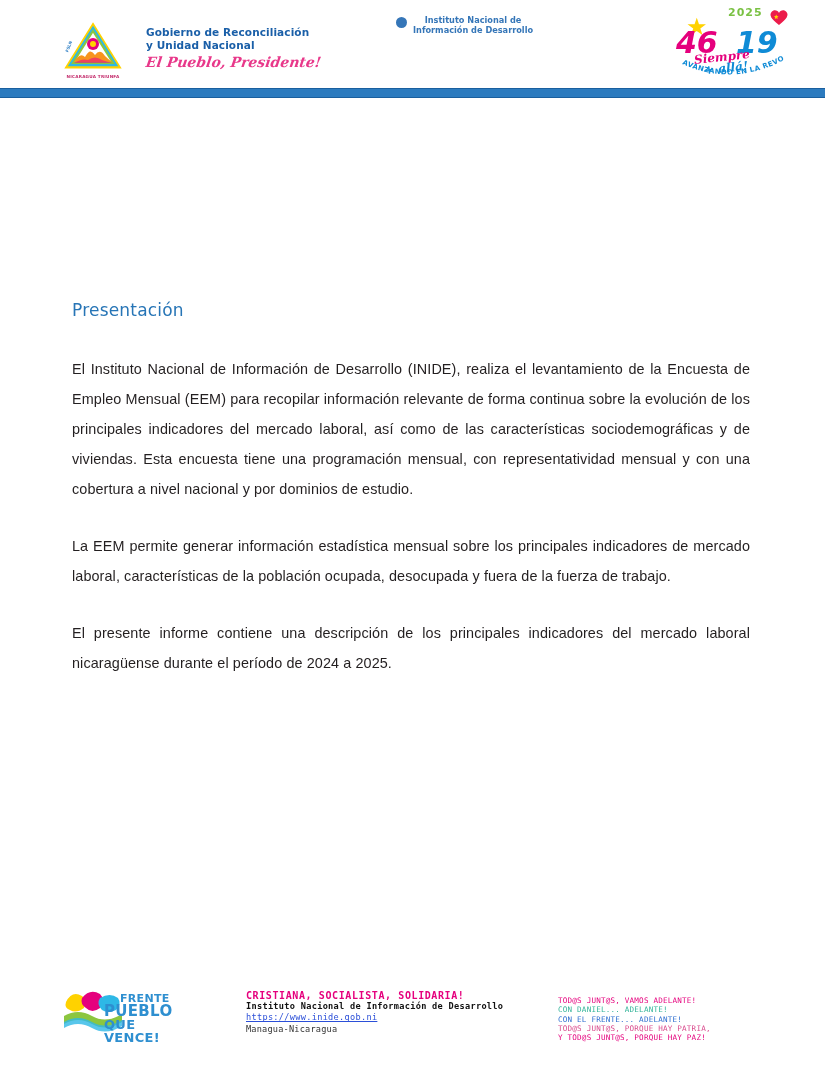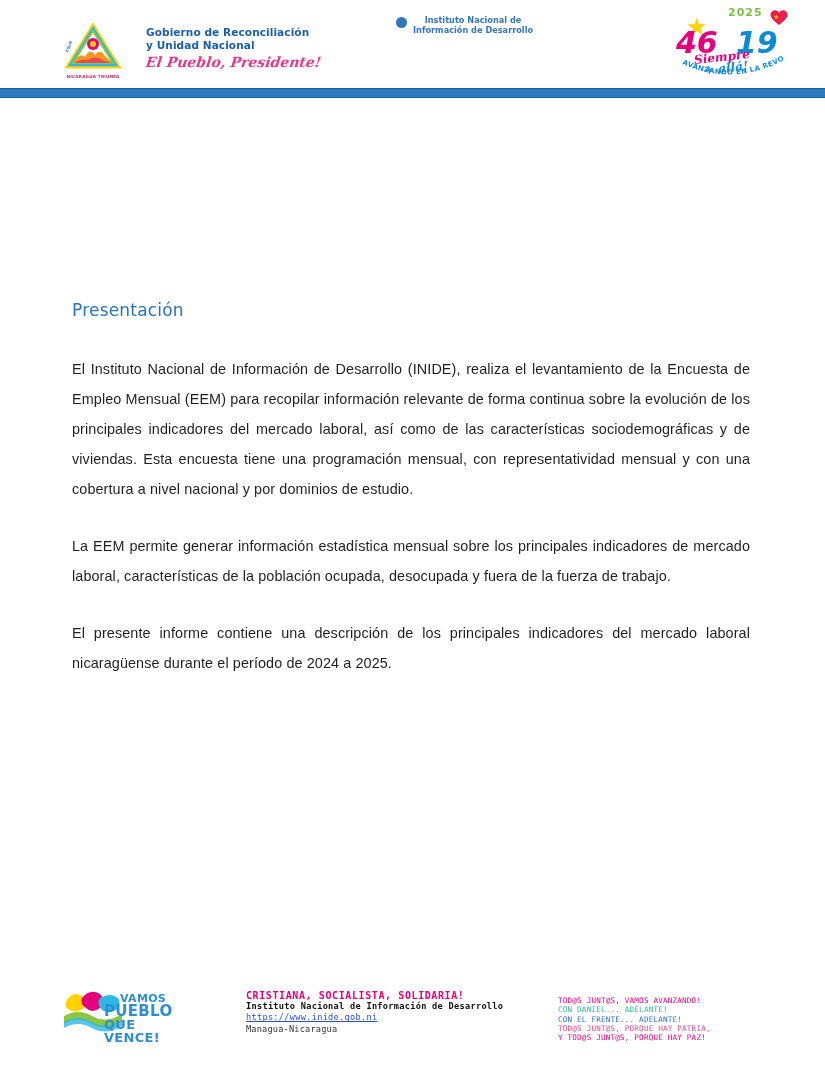"VAMOS" div.fl-l1 { text: VAMOS -> FRENTE }
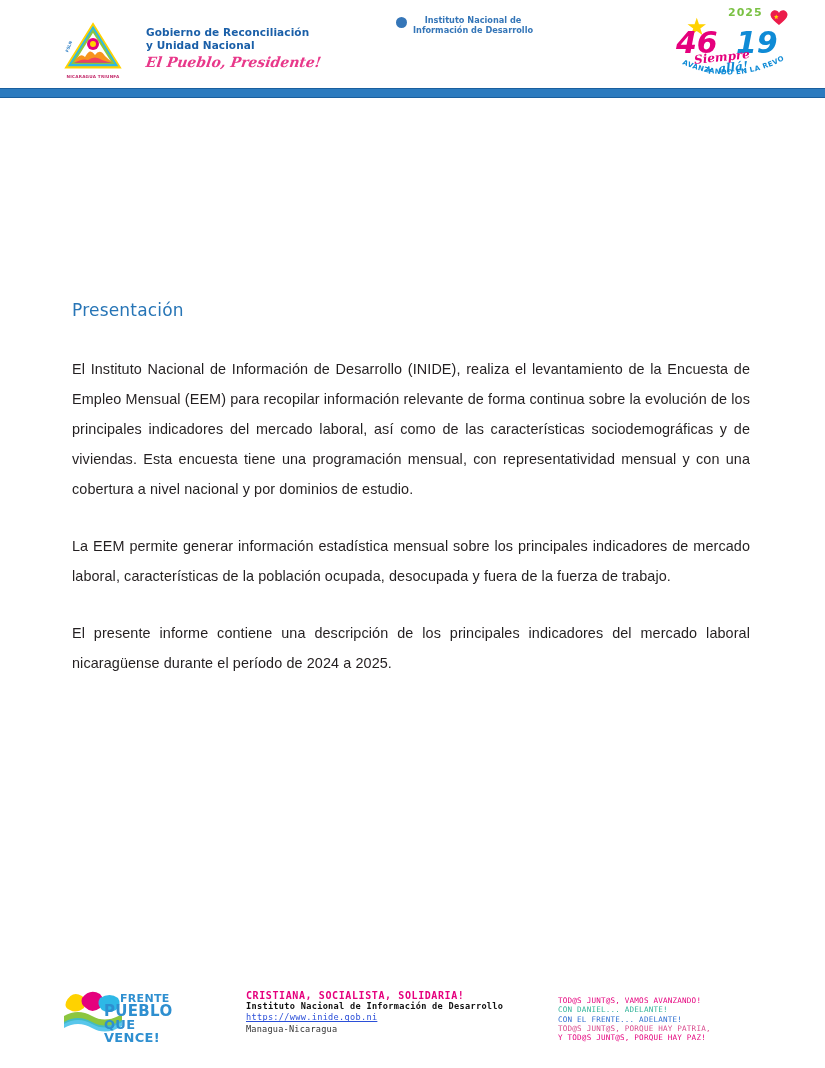"TOD@S JUNT@S, VAMOS AVANZANDO!" div.fr-1 { text: AVANZANDO -> ADELANTE }
